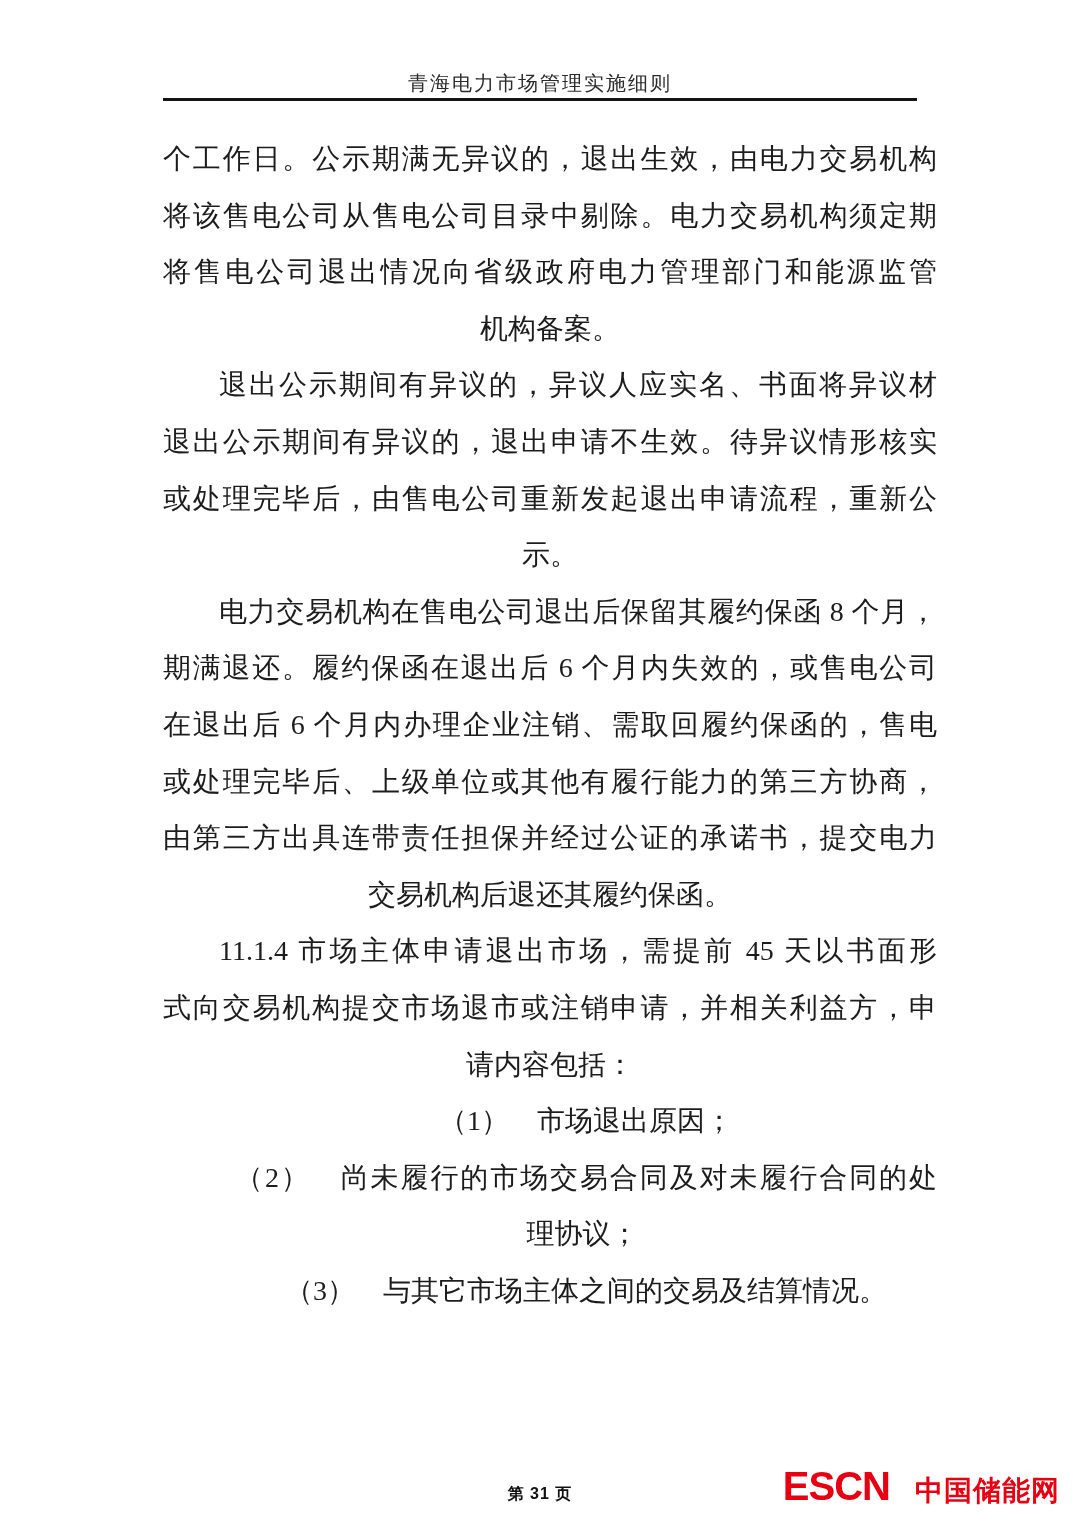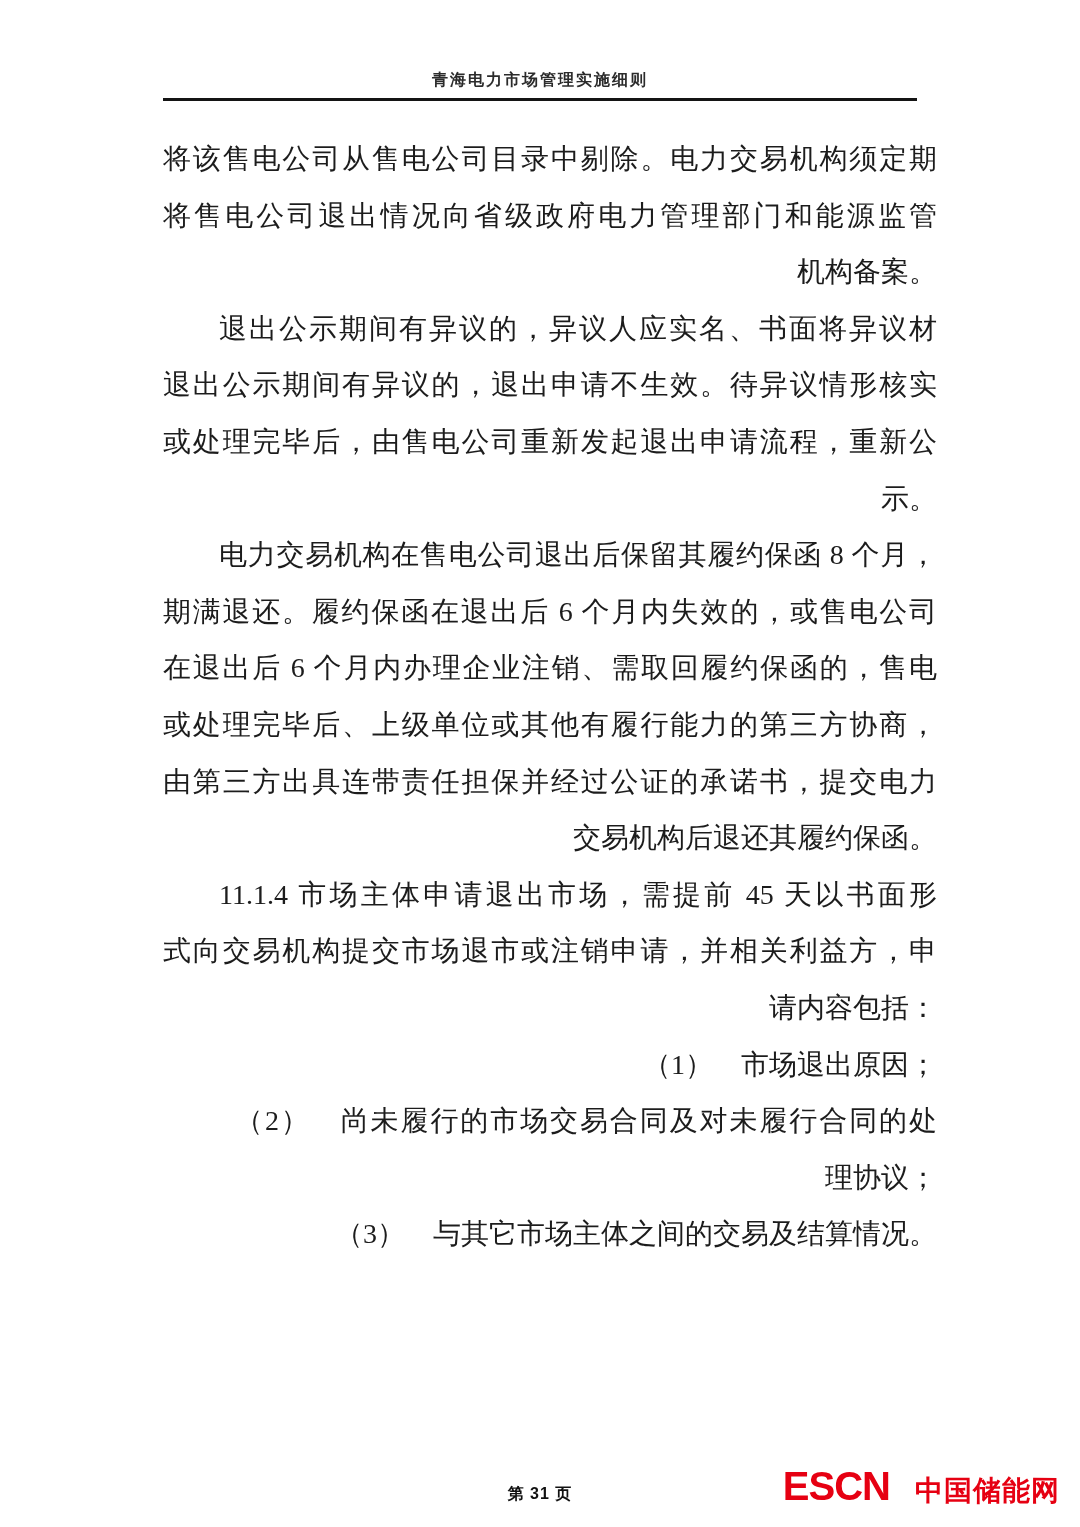"青海电力市场管理实施细则" .header-title { font-size: 16px -> 20px; font-weight: bold -> none }
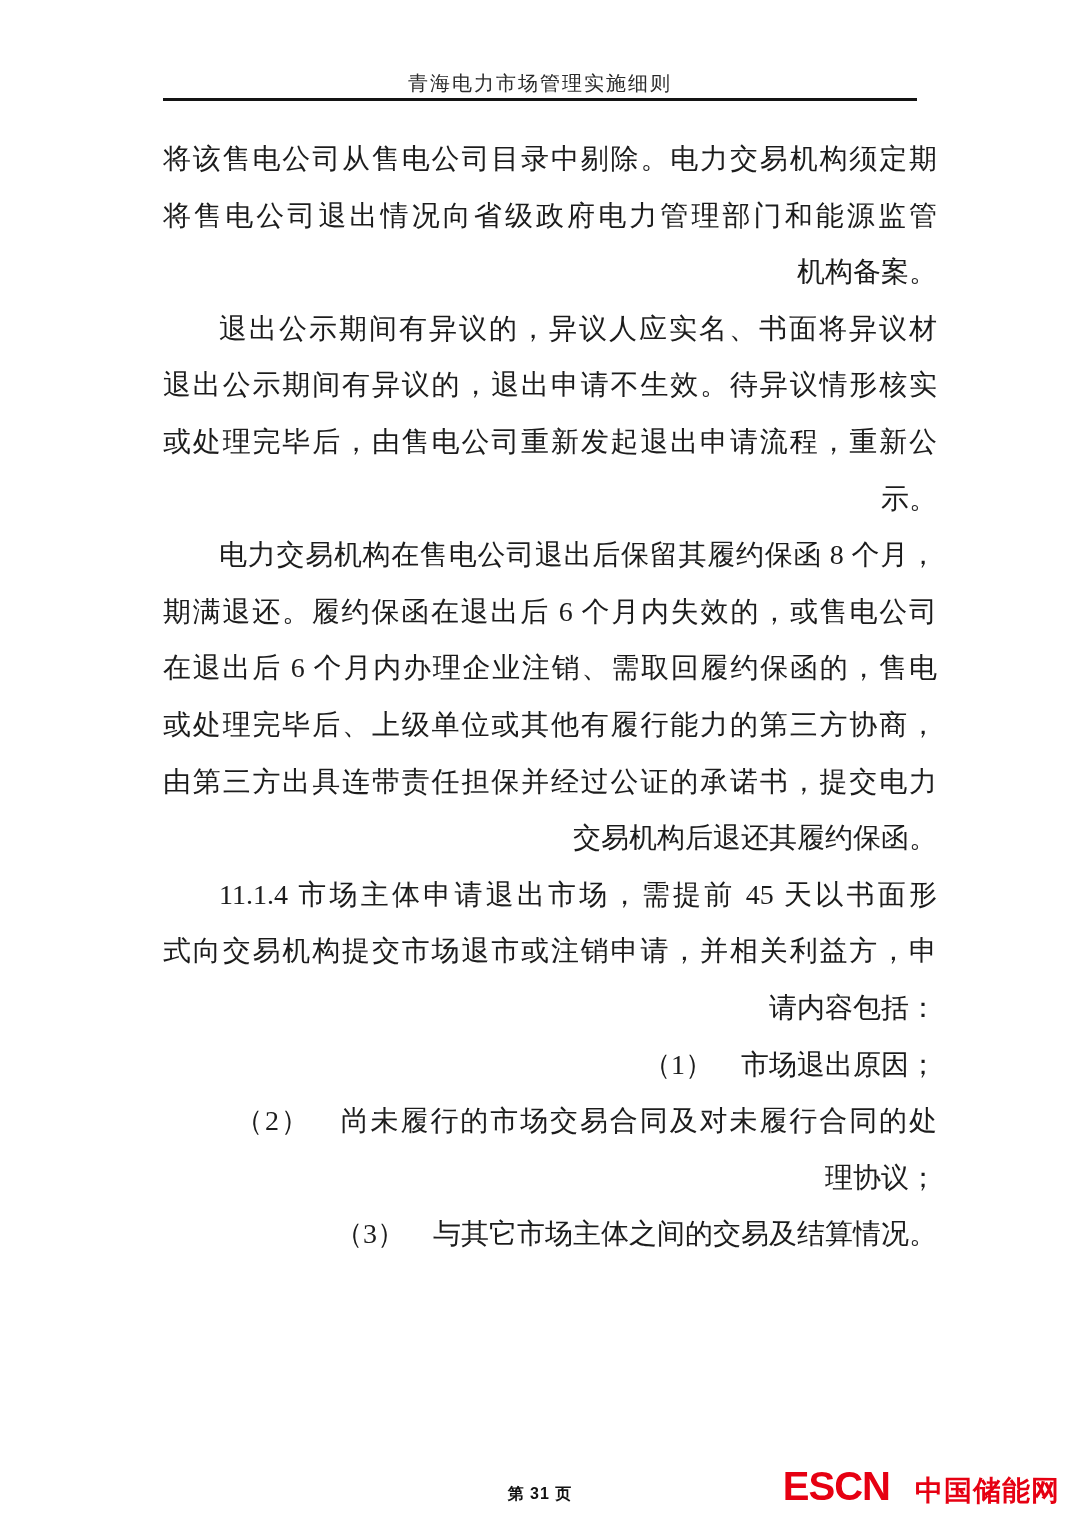"个工作日。公示期满无异议的，退出生效，由电力交易机构" div.ln { html: none -> <div>个工作日。公示期满无异议的，退出生效，由电力交易机构</div> }
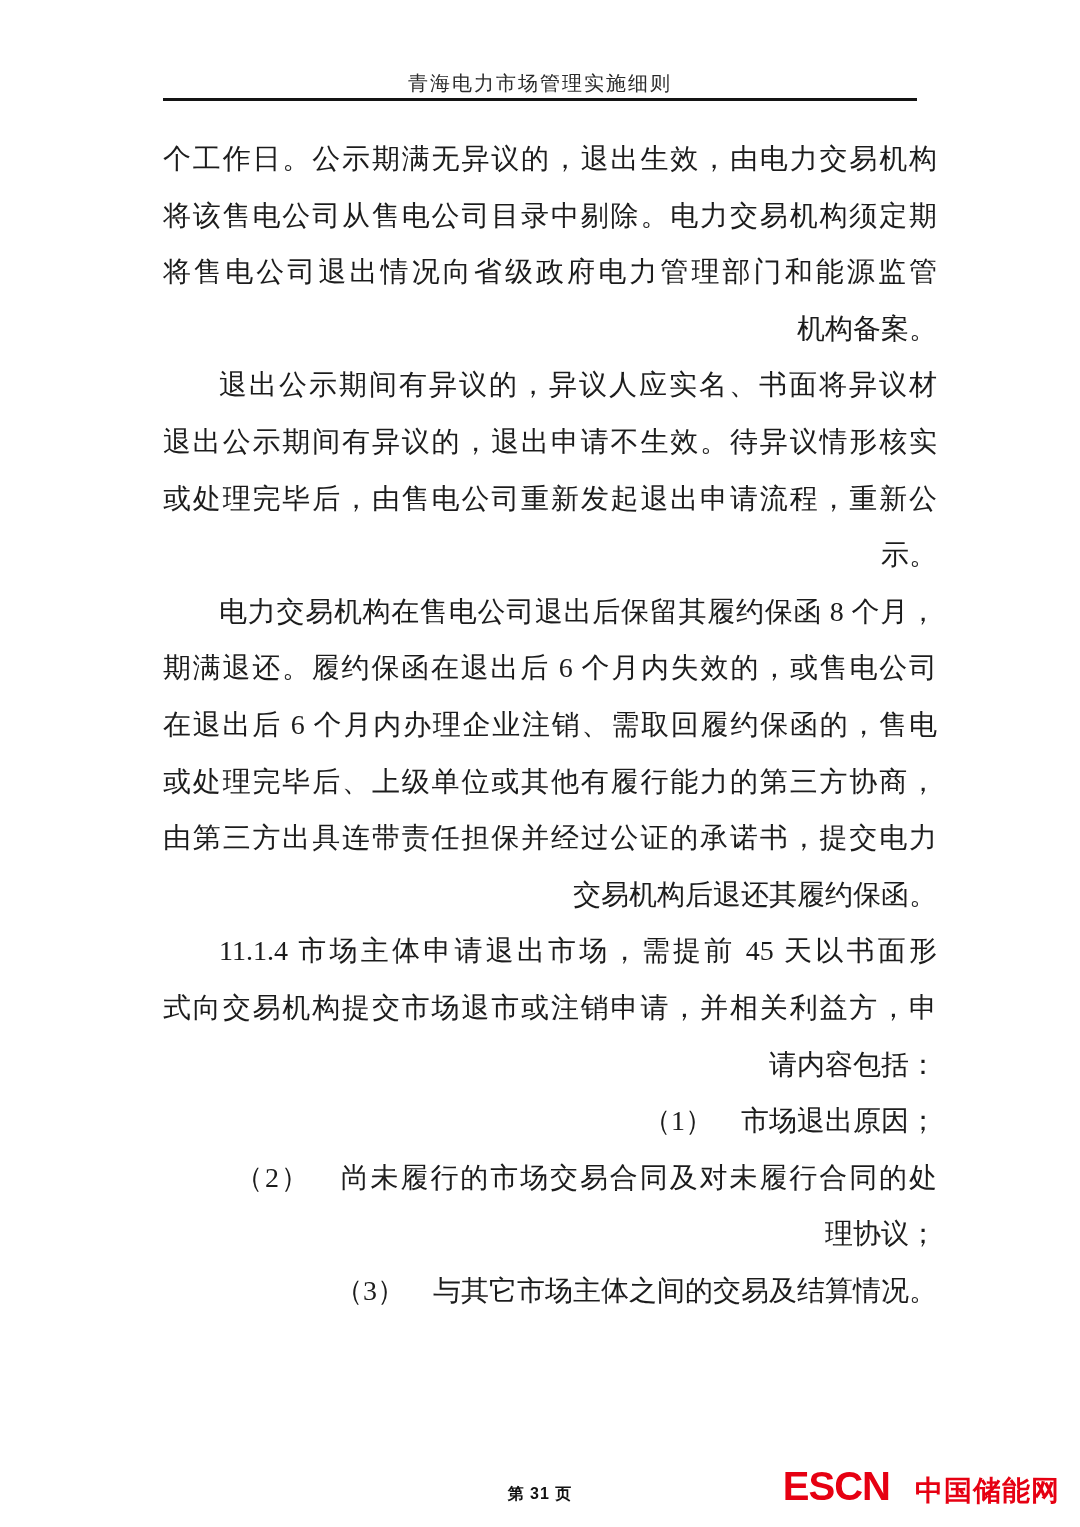"机构备案。" .l { text-align: right -> center }
